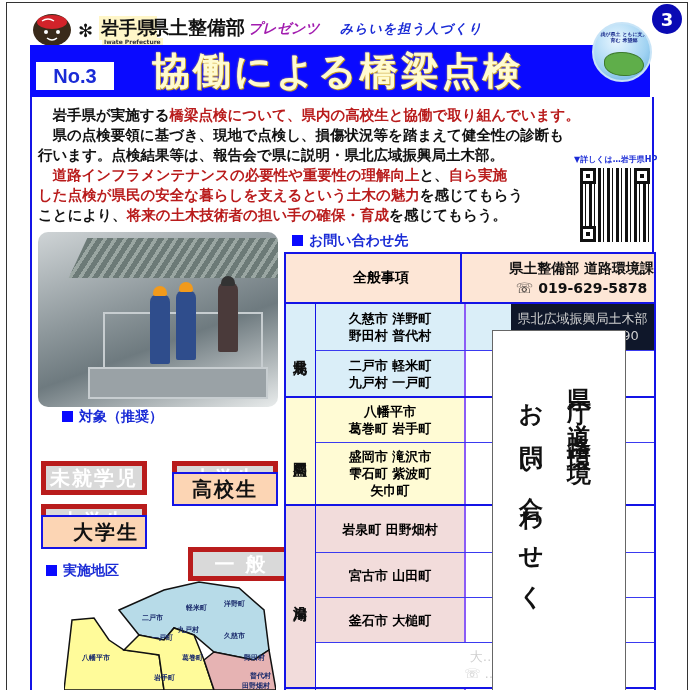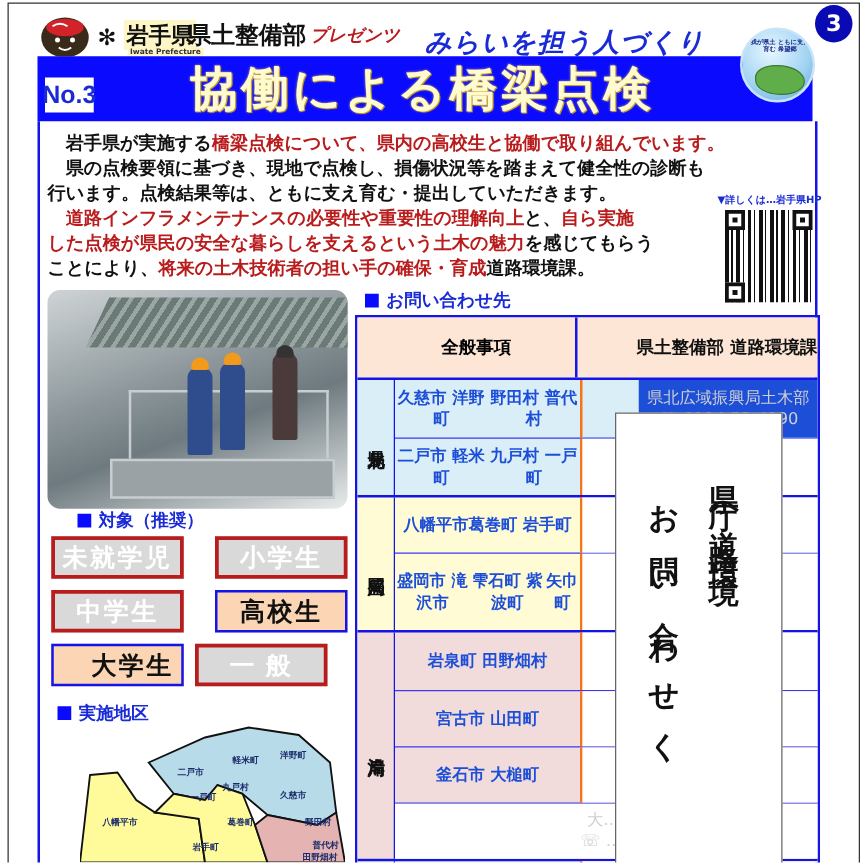"プレゼンツ" .presents { color: #b91c1c -> #a21caf }
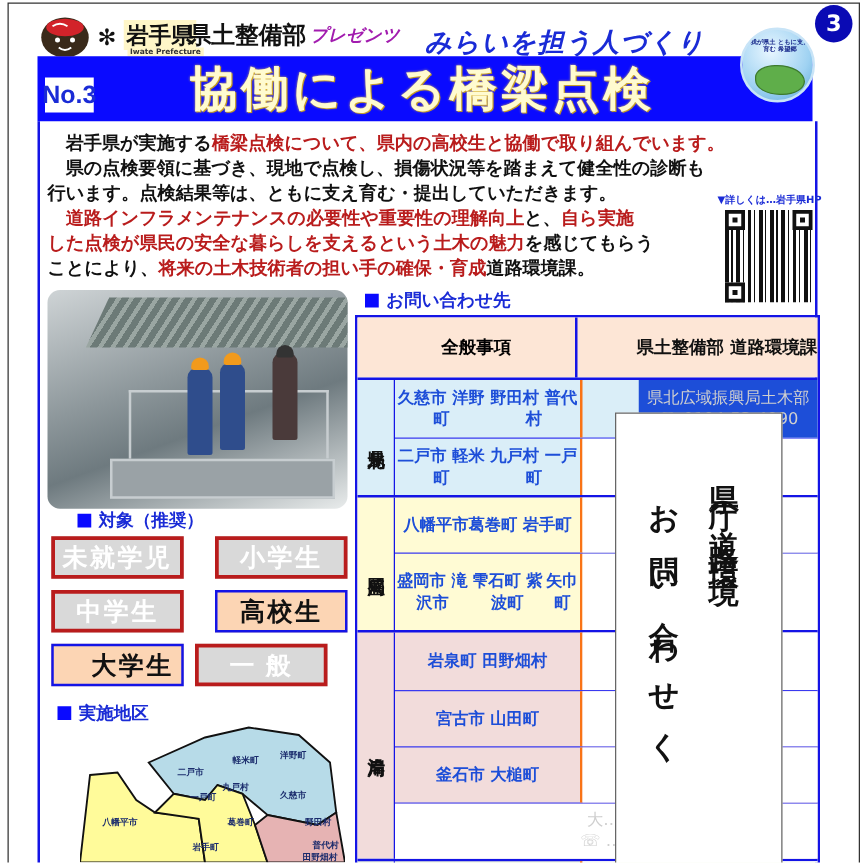"みらいを担う人づくり" .slogan { font-size: 21px -> 13px }
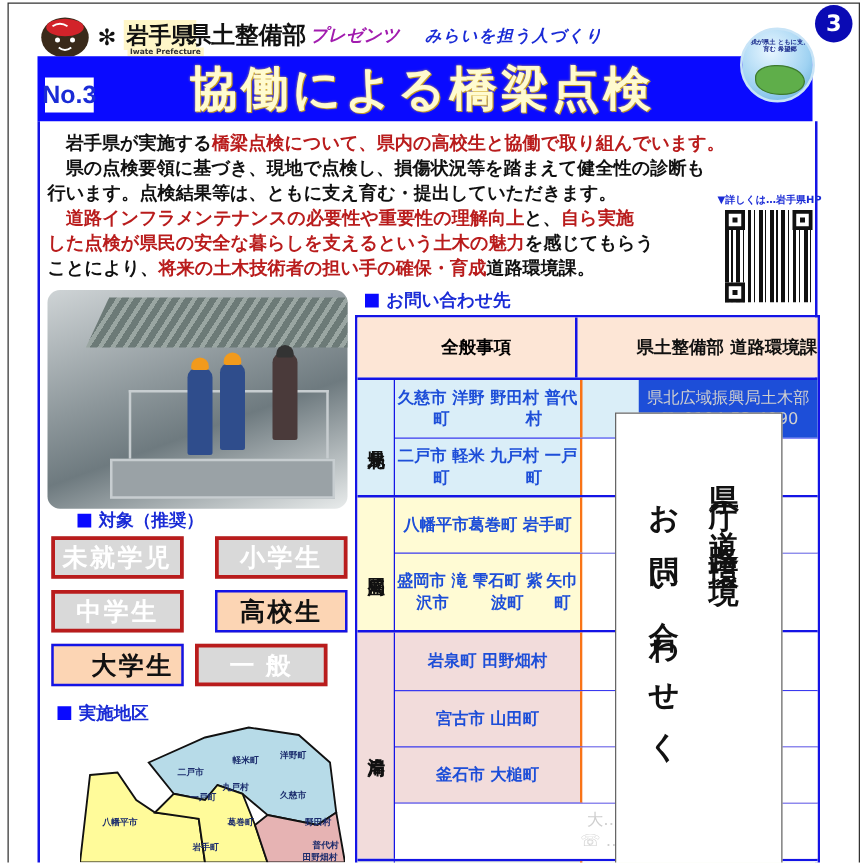"No.3" .no-badge { width: 39px -> 78px }
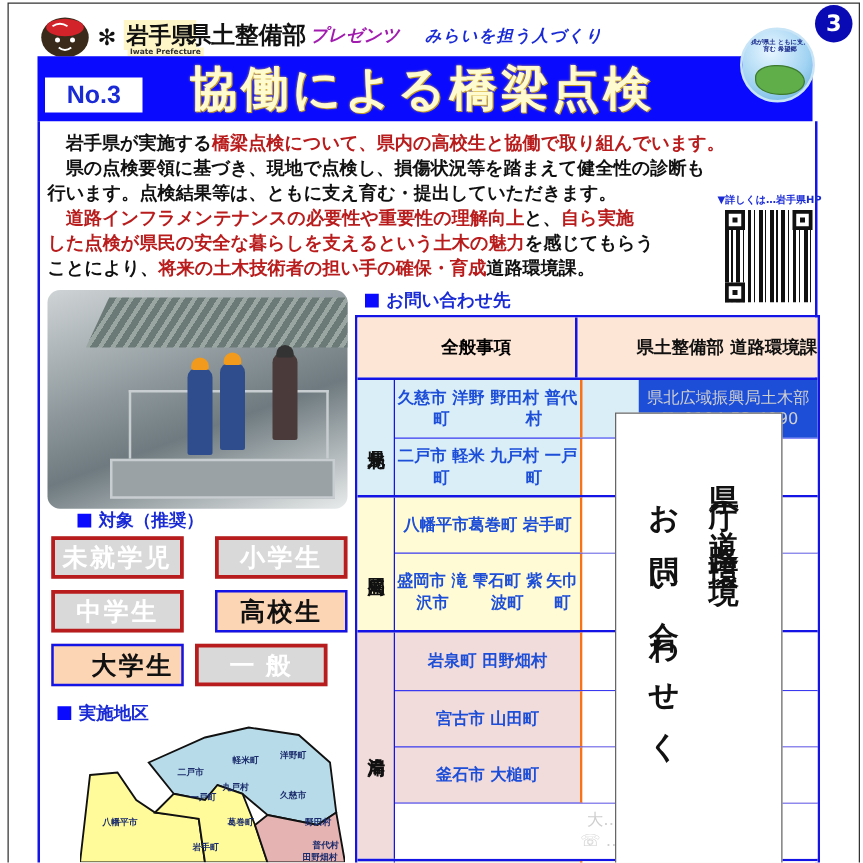"行います。点検結果等は、ともに支え育む・提出していただきます。" span { text: ともに支え育む・提出していただきます -> 報告会で県に説明・県北広域振興局土木部 }
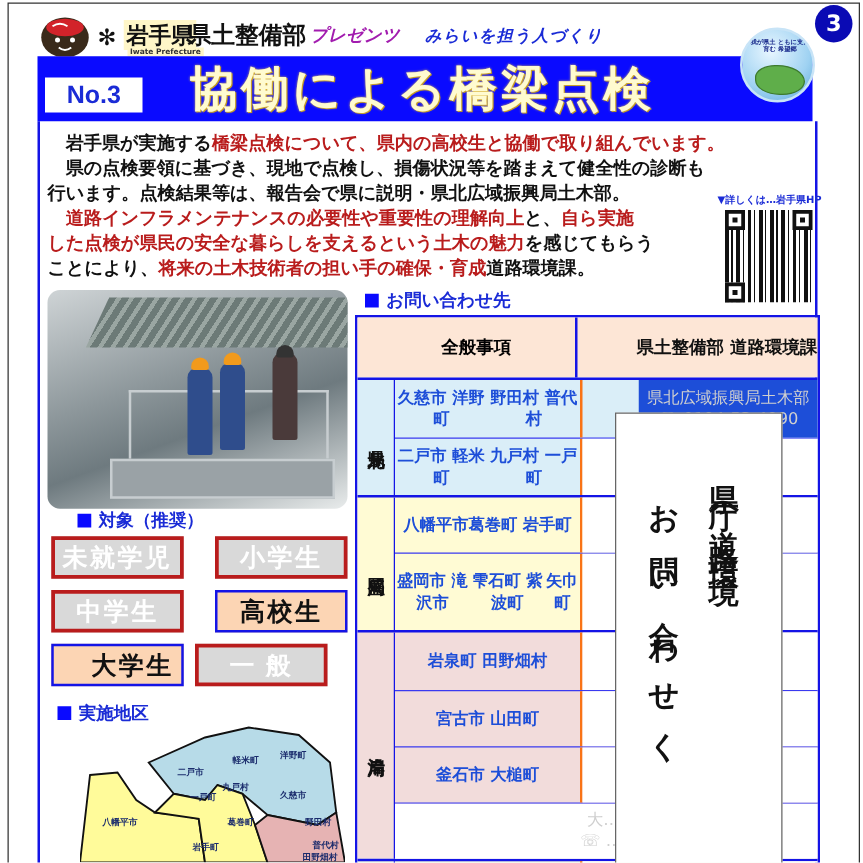"道路環境課。" span { text: 道路環境課 -> を感じてもらう }
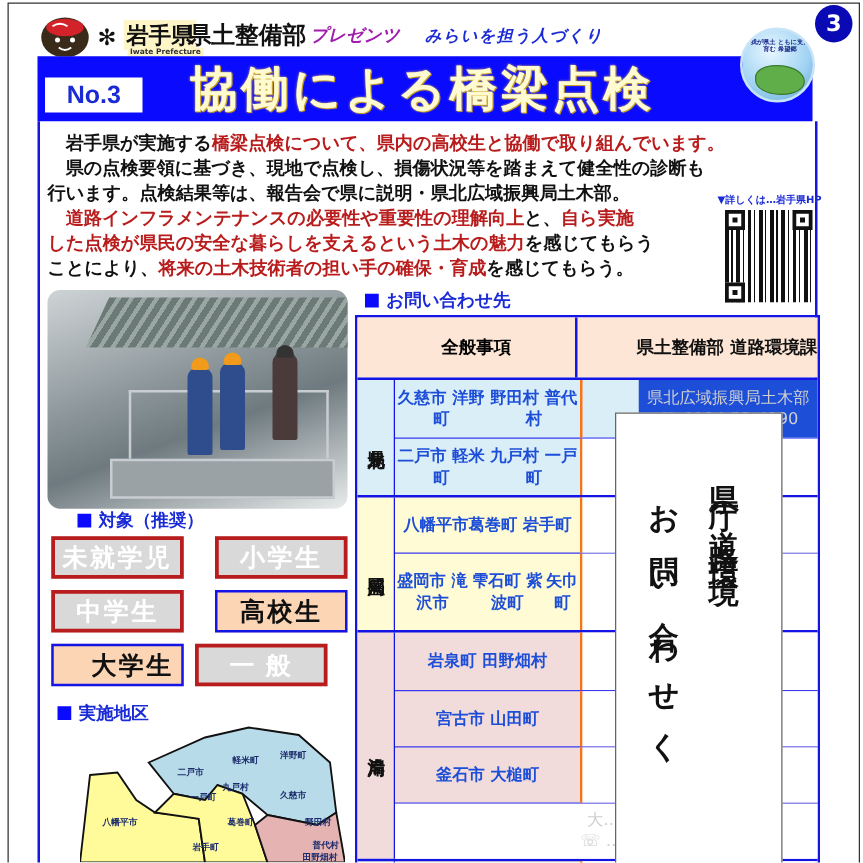"☏ 019-629-5878" span { html: none -> <span>☏ 019-629-5878</span> }
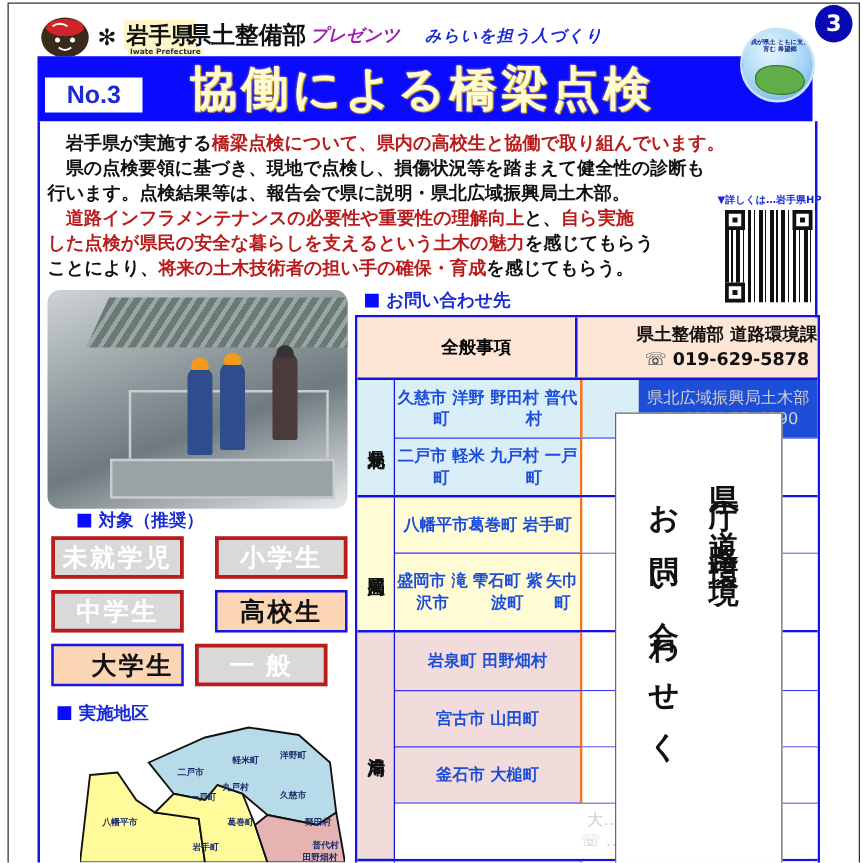"久慈市 洋野町" .areas { border-right: 2px solid #f97316 -> 2px solid #8b5cf6; color: #1d4ed8 -> #000000; flex-direction: row -> column }
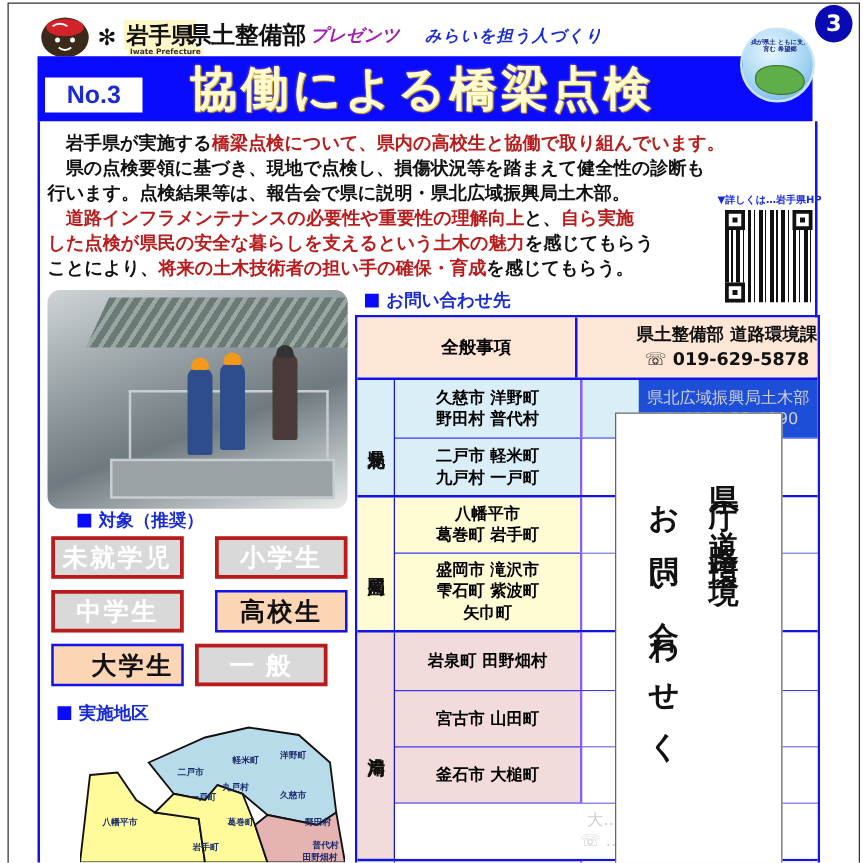"県北広域振興局土木部" div.office { background: #1d4ed8 -> #0f172a }
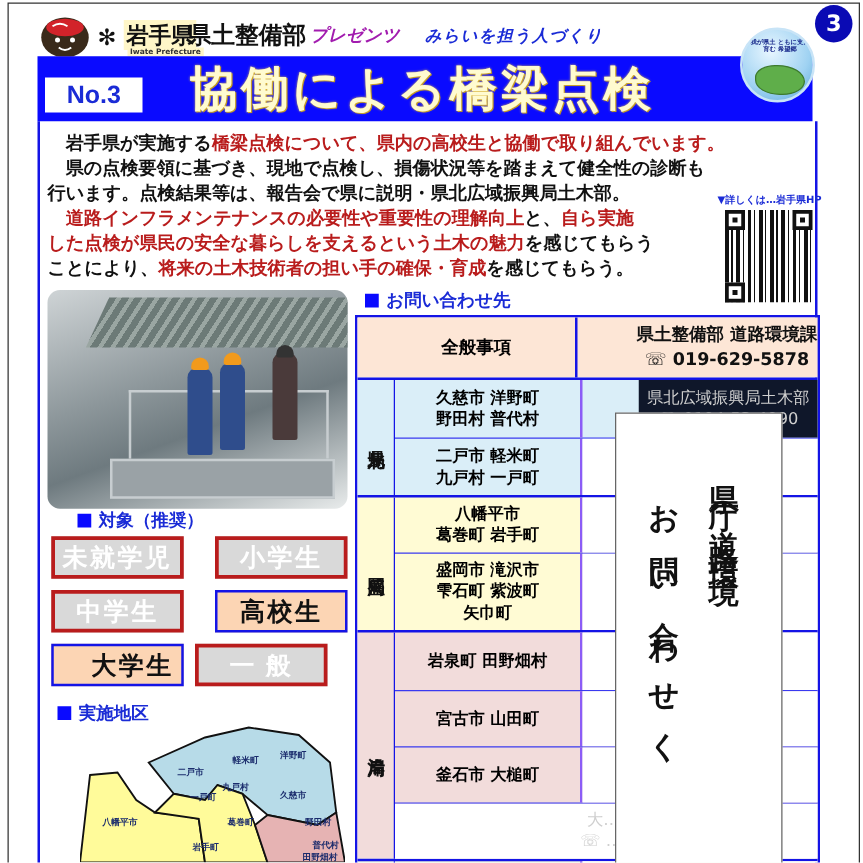"未就学児" .target-btn.off { border: 3px solid #b91c1c -> 5px solid #b91c1c; margin-top: none -> 32px }
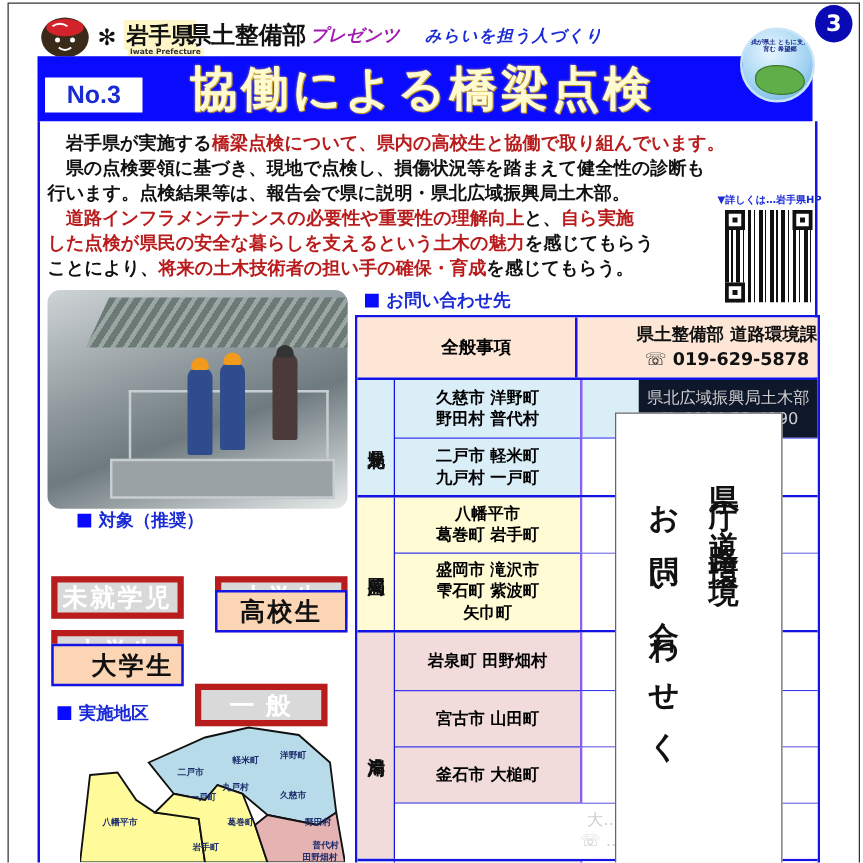"一 般" div.target-btn { font-family: Liberation Serif, serif -> none; left: 156px -> 188px }
